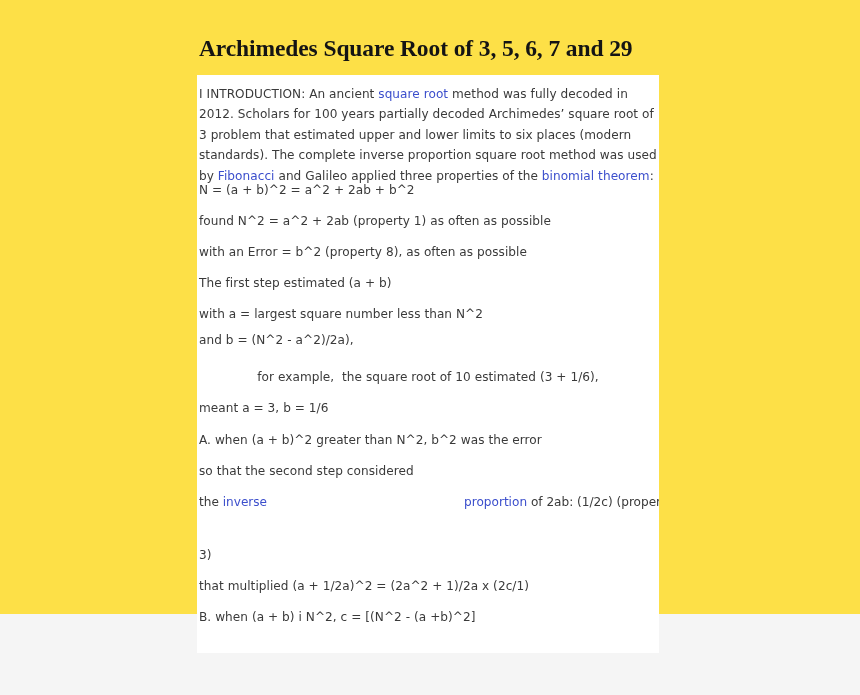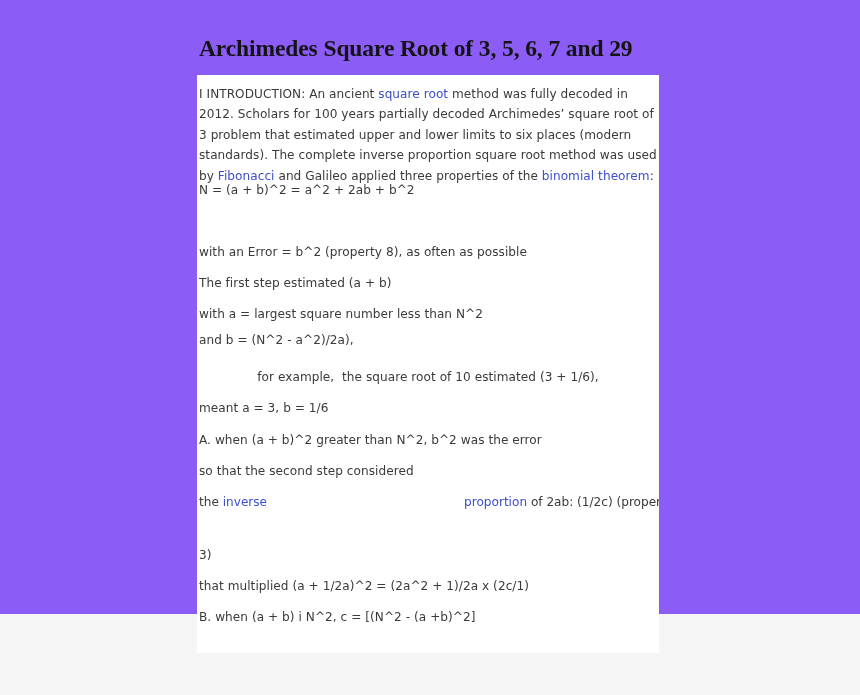"Archimedes Square Root of 3," .page { background: #8b5cf6 -> #fde047 }
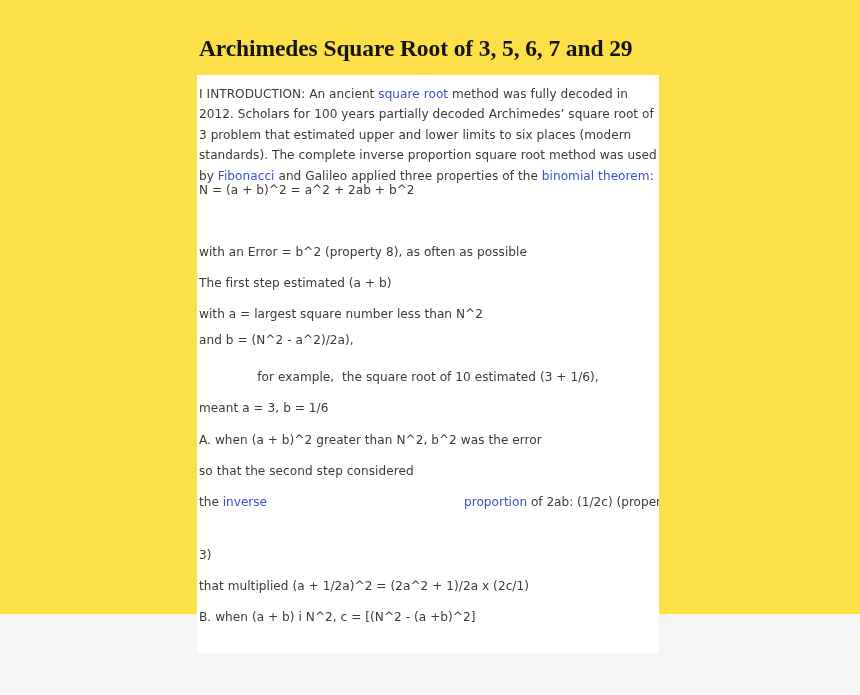"found N^2 = a^2 +" p.para { html: none -> <p>found N^2 = a^2 + 2ab (property 1) as often as possible</p> }
